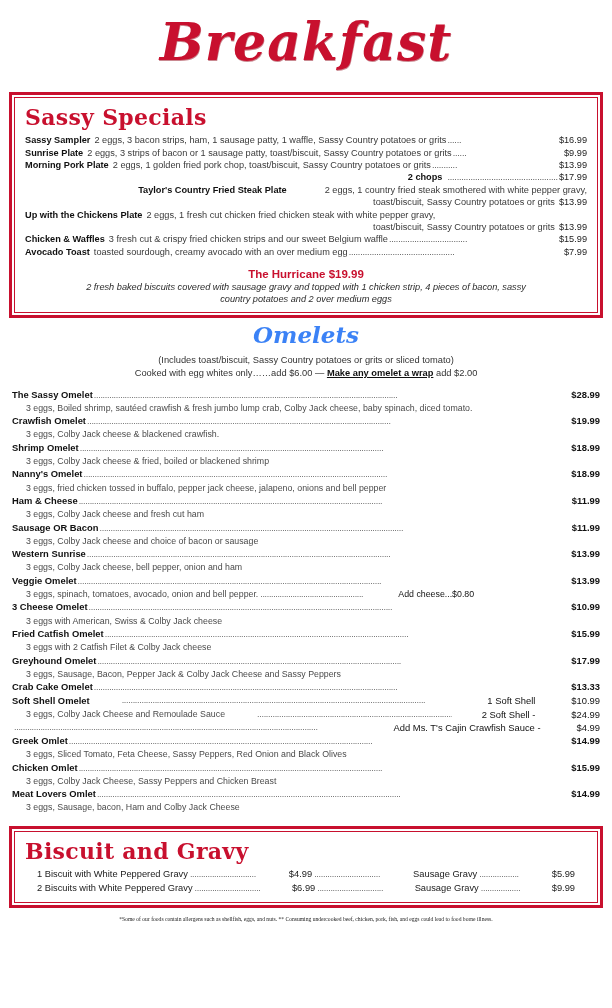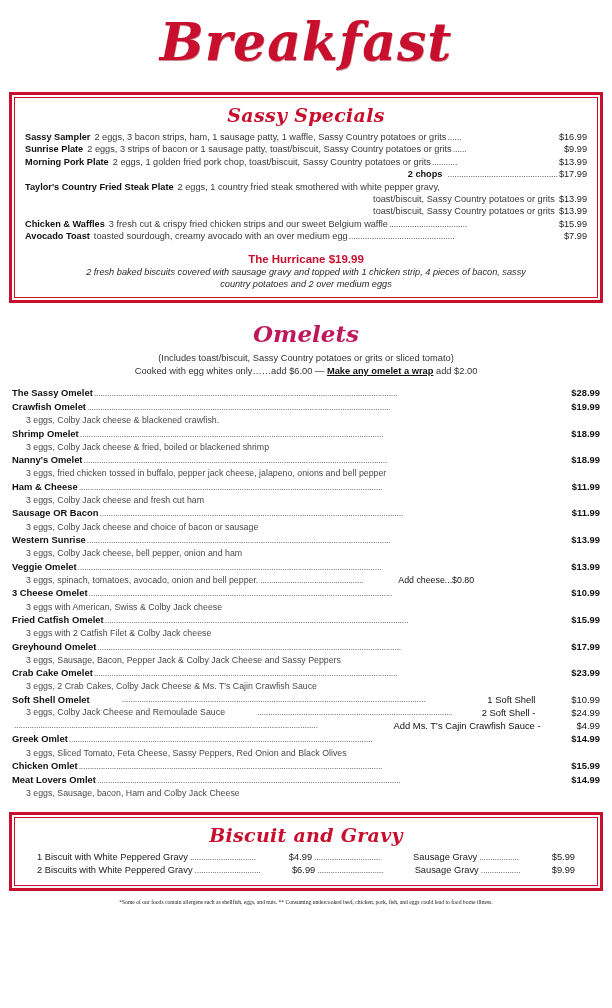"Sassy Specials" .script-head { font-size: 19px -> 22px; font-style: italic -> none; text-align: center -> left }
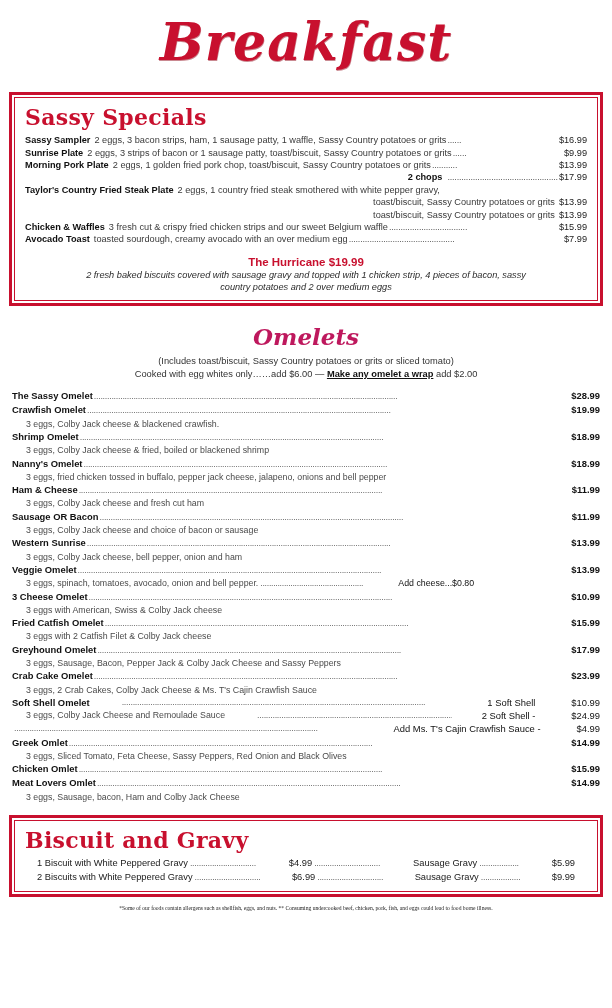"Taylor's Country Fried Steak Plate" div.spec-row { gap: none -> 34px; justify-content: flex-start -> flex-end }
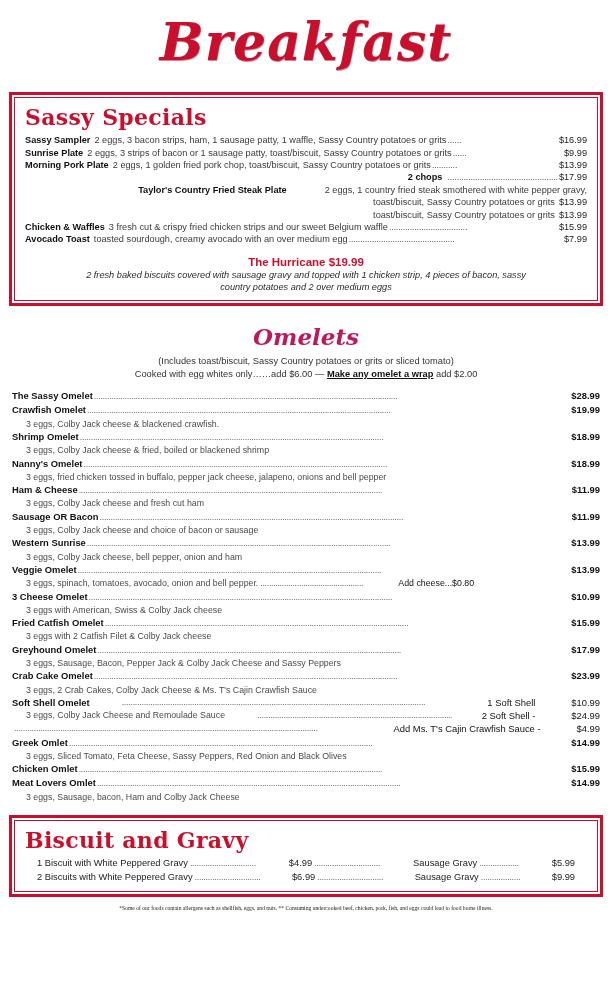"Up with the Chickens Plate" div.spec-row { html: none -> <div> <span>Up with the Chickens Plate</span> <span>2 eggs, 1 fresh cut chicken fried chicken steak with white pepper gravy,</span> </div> }
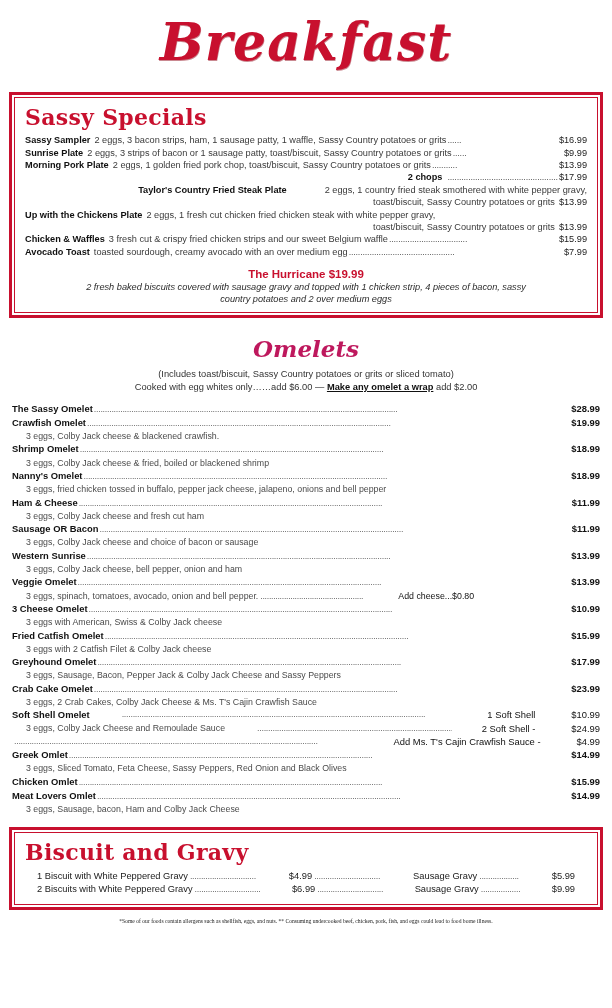"Omelets" .omelets-head { color: #be185d -> #3b82f6; margin: 18px 0 6px 0 -> 4px 0 6px 0 }
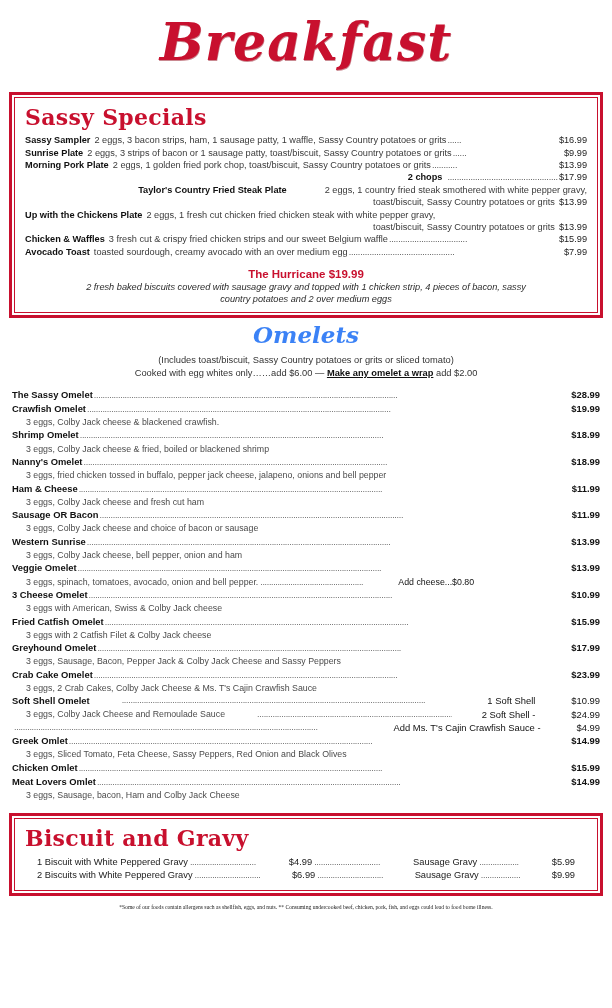"3 eggs, Boiled shrimp, sautéed" div.om-desc { html: none -> <div>3 eggs, Boiled shrimp, sautéed crawfish &amp; fresh jumbo lump crab, Colby Jack cheese, baby spinach, diced tomato.</div> }
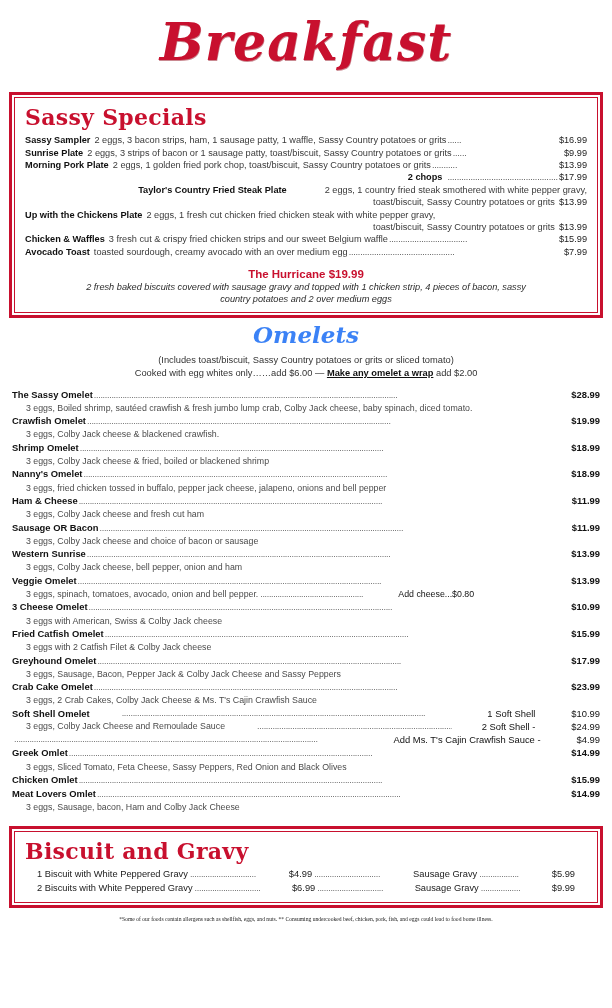"$23.99" span.pr { text: $23.99 -> $13.33 }
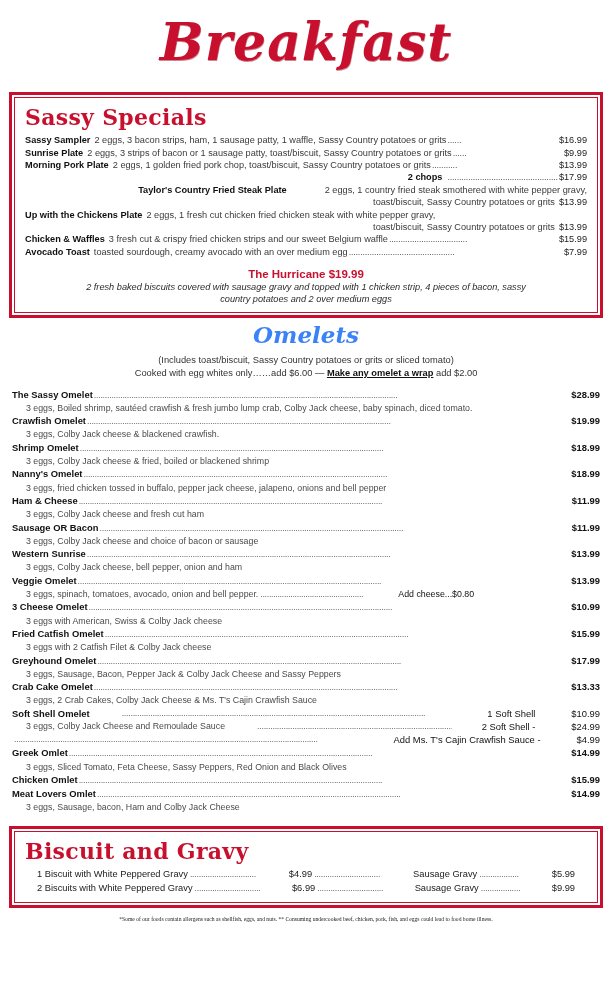"3 eggs, 2 Crab Cakes," div.om-desc { html: <div>3 eggs, 2 Crab Cakes, Colby Jack Cheese &amp; Ms. T's Cajin Crawfish Sauce</div> -> none }
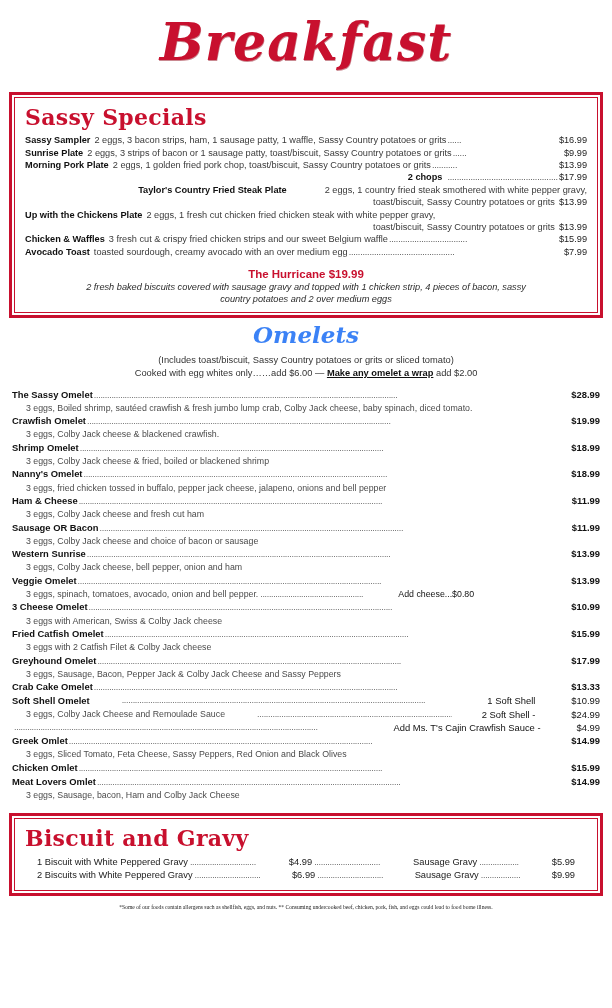"3 eggs, Colby Jack Cheese, Sassy" div.om-desc { html: none -> <div>3 eggs, Colby Jack Cheese, Sassy Peppers and Chicken Breast</div> }
